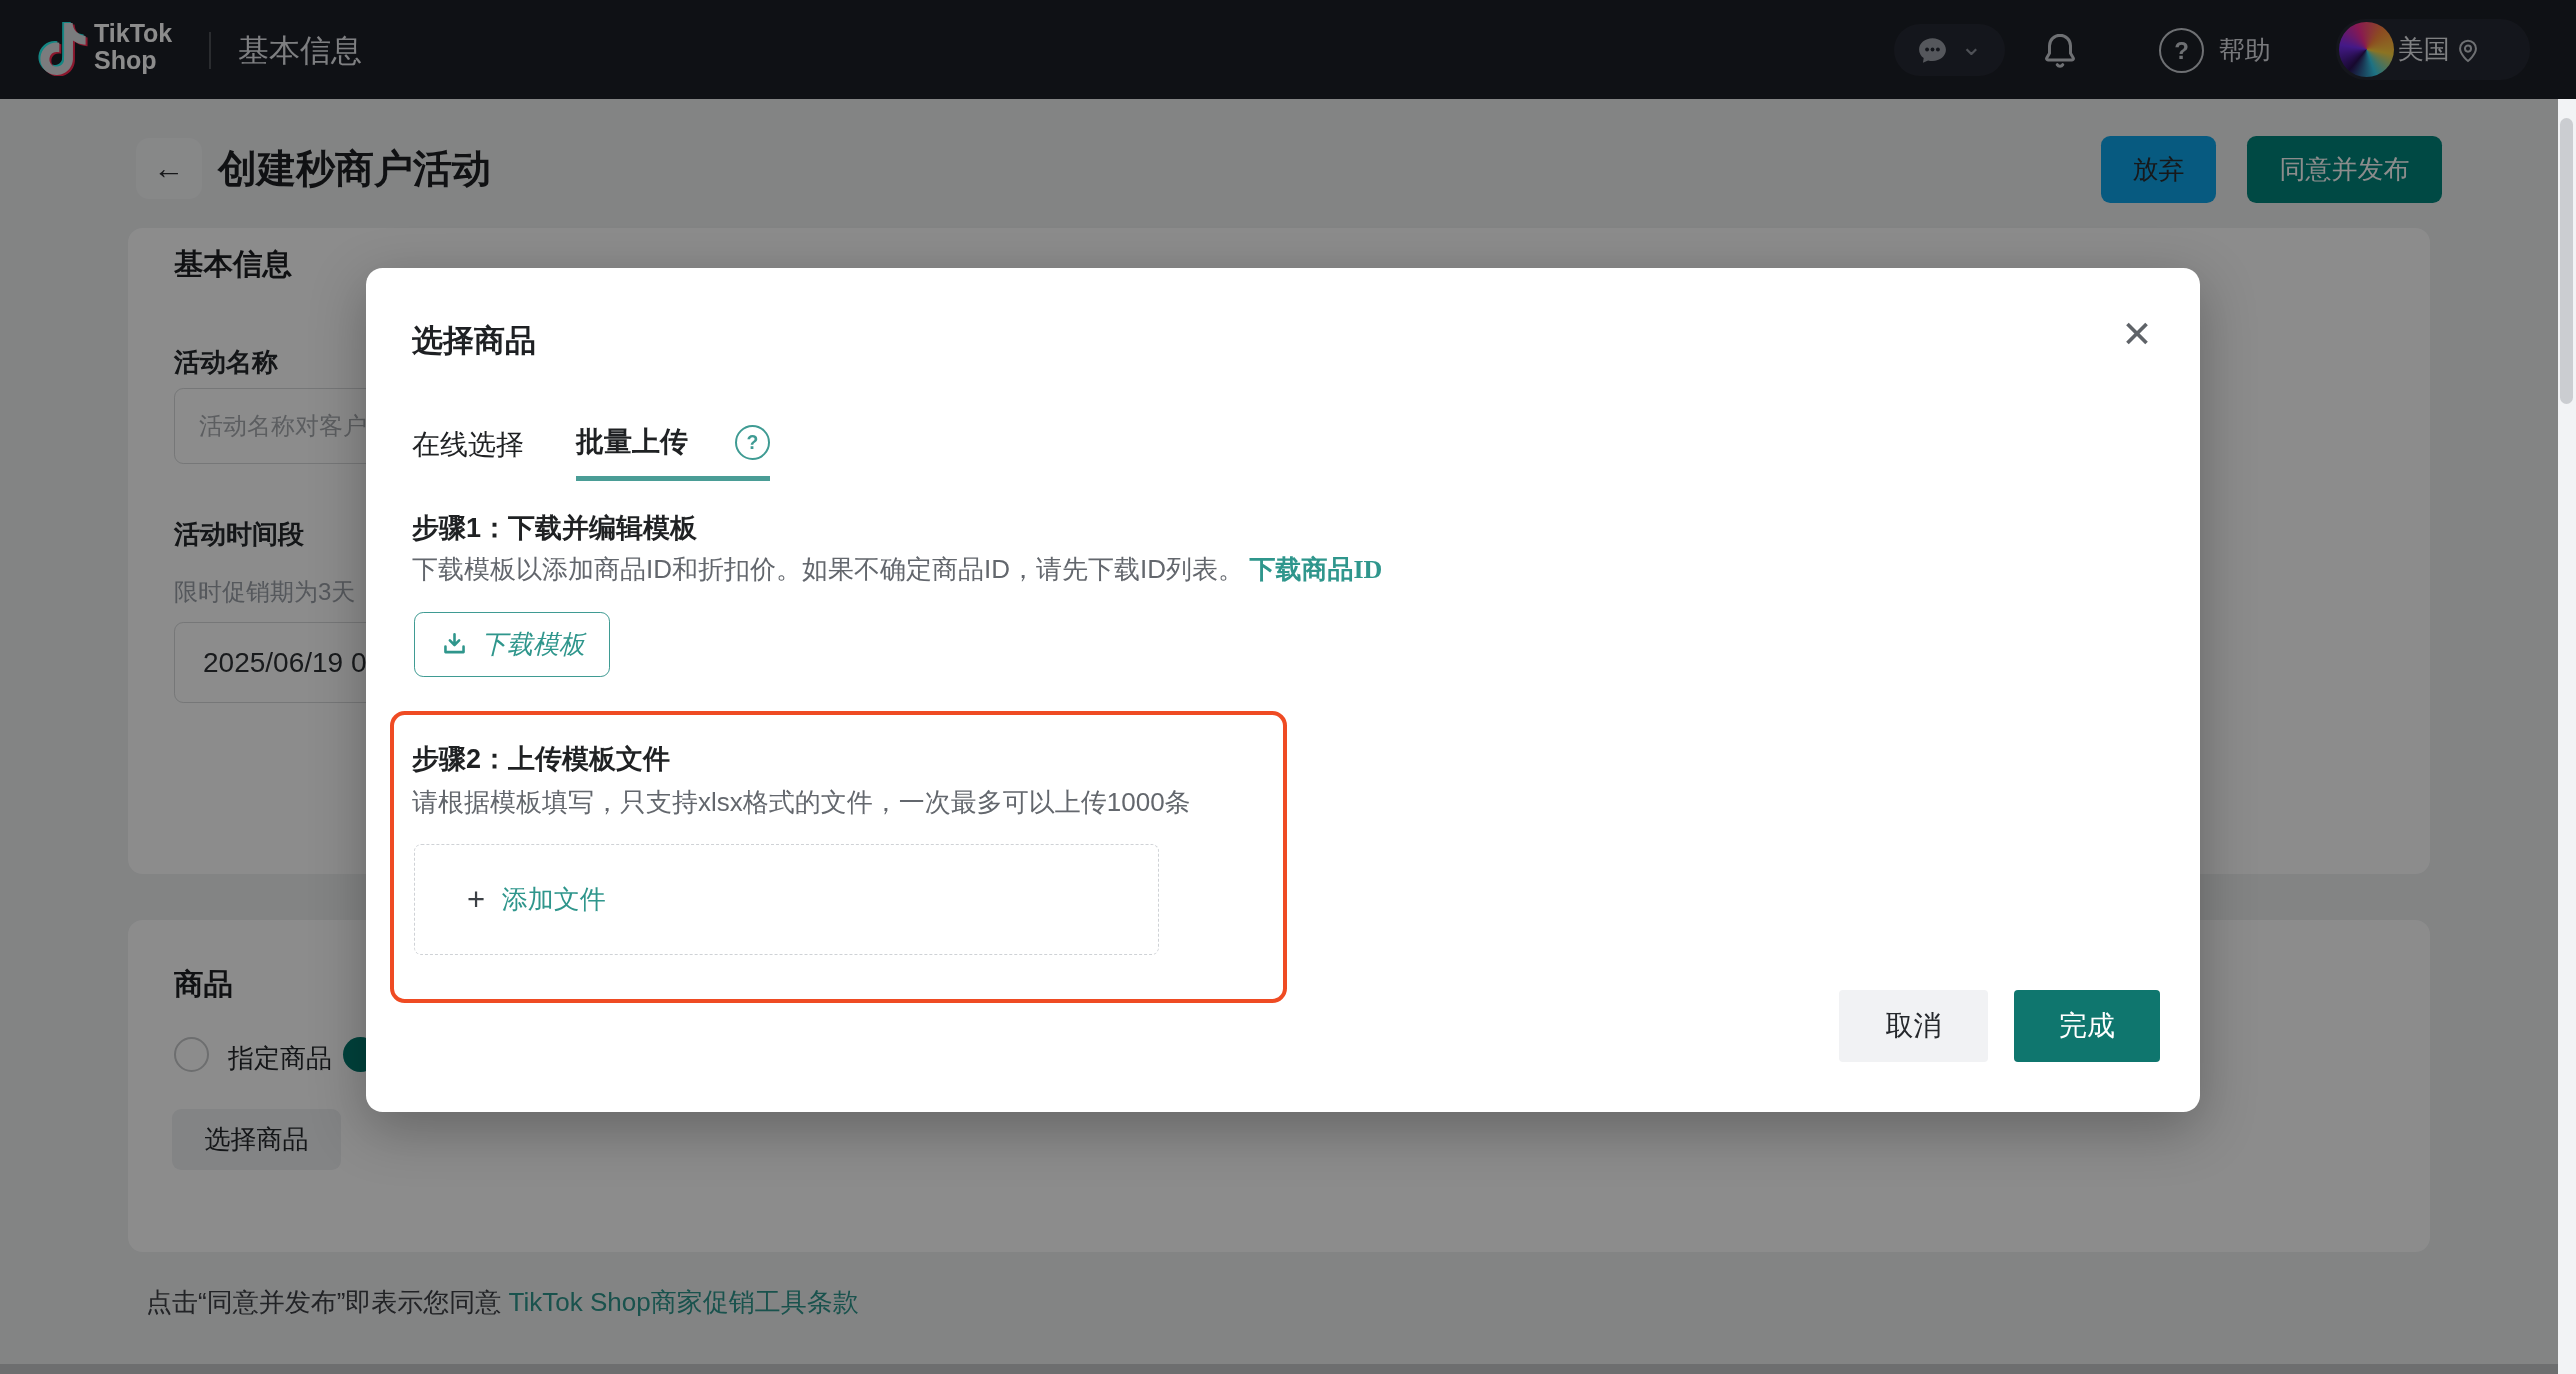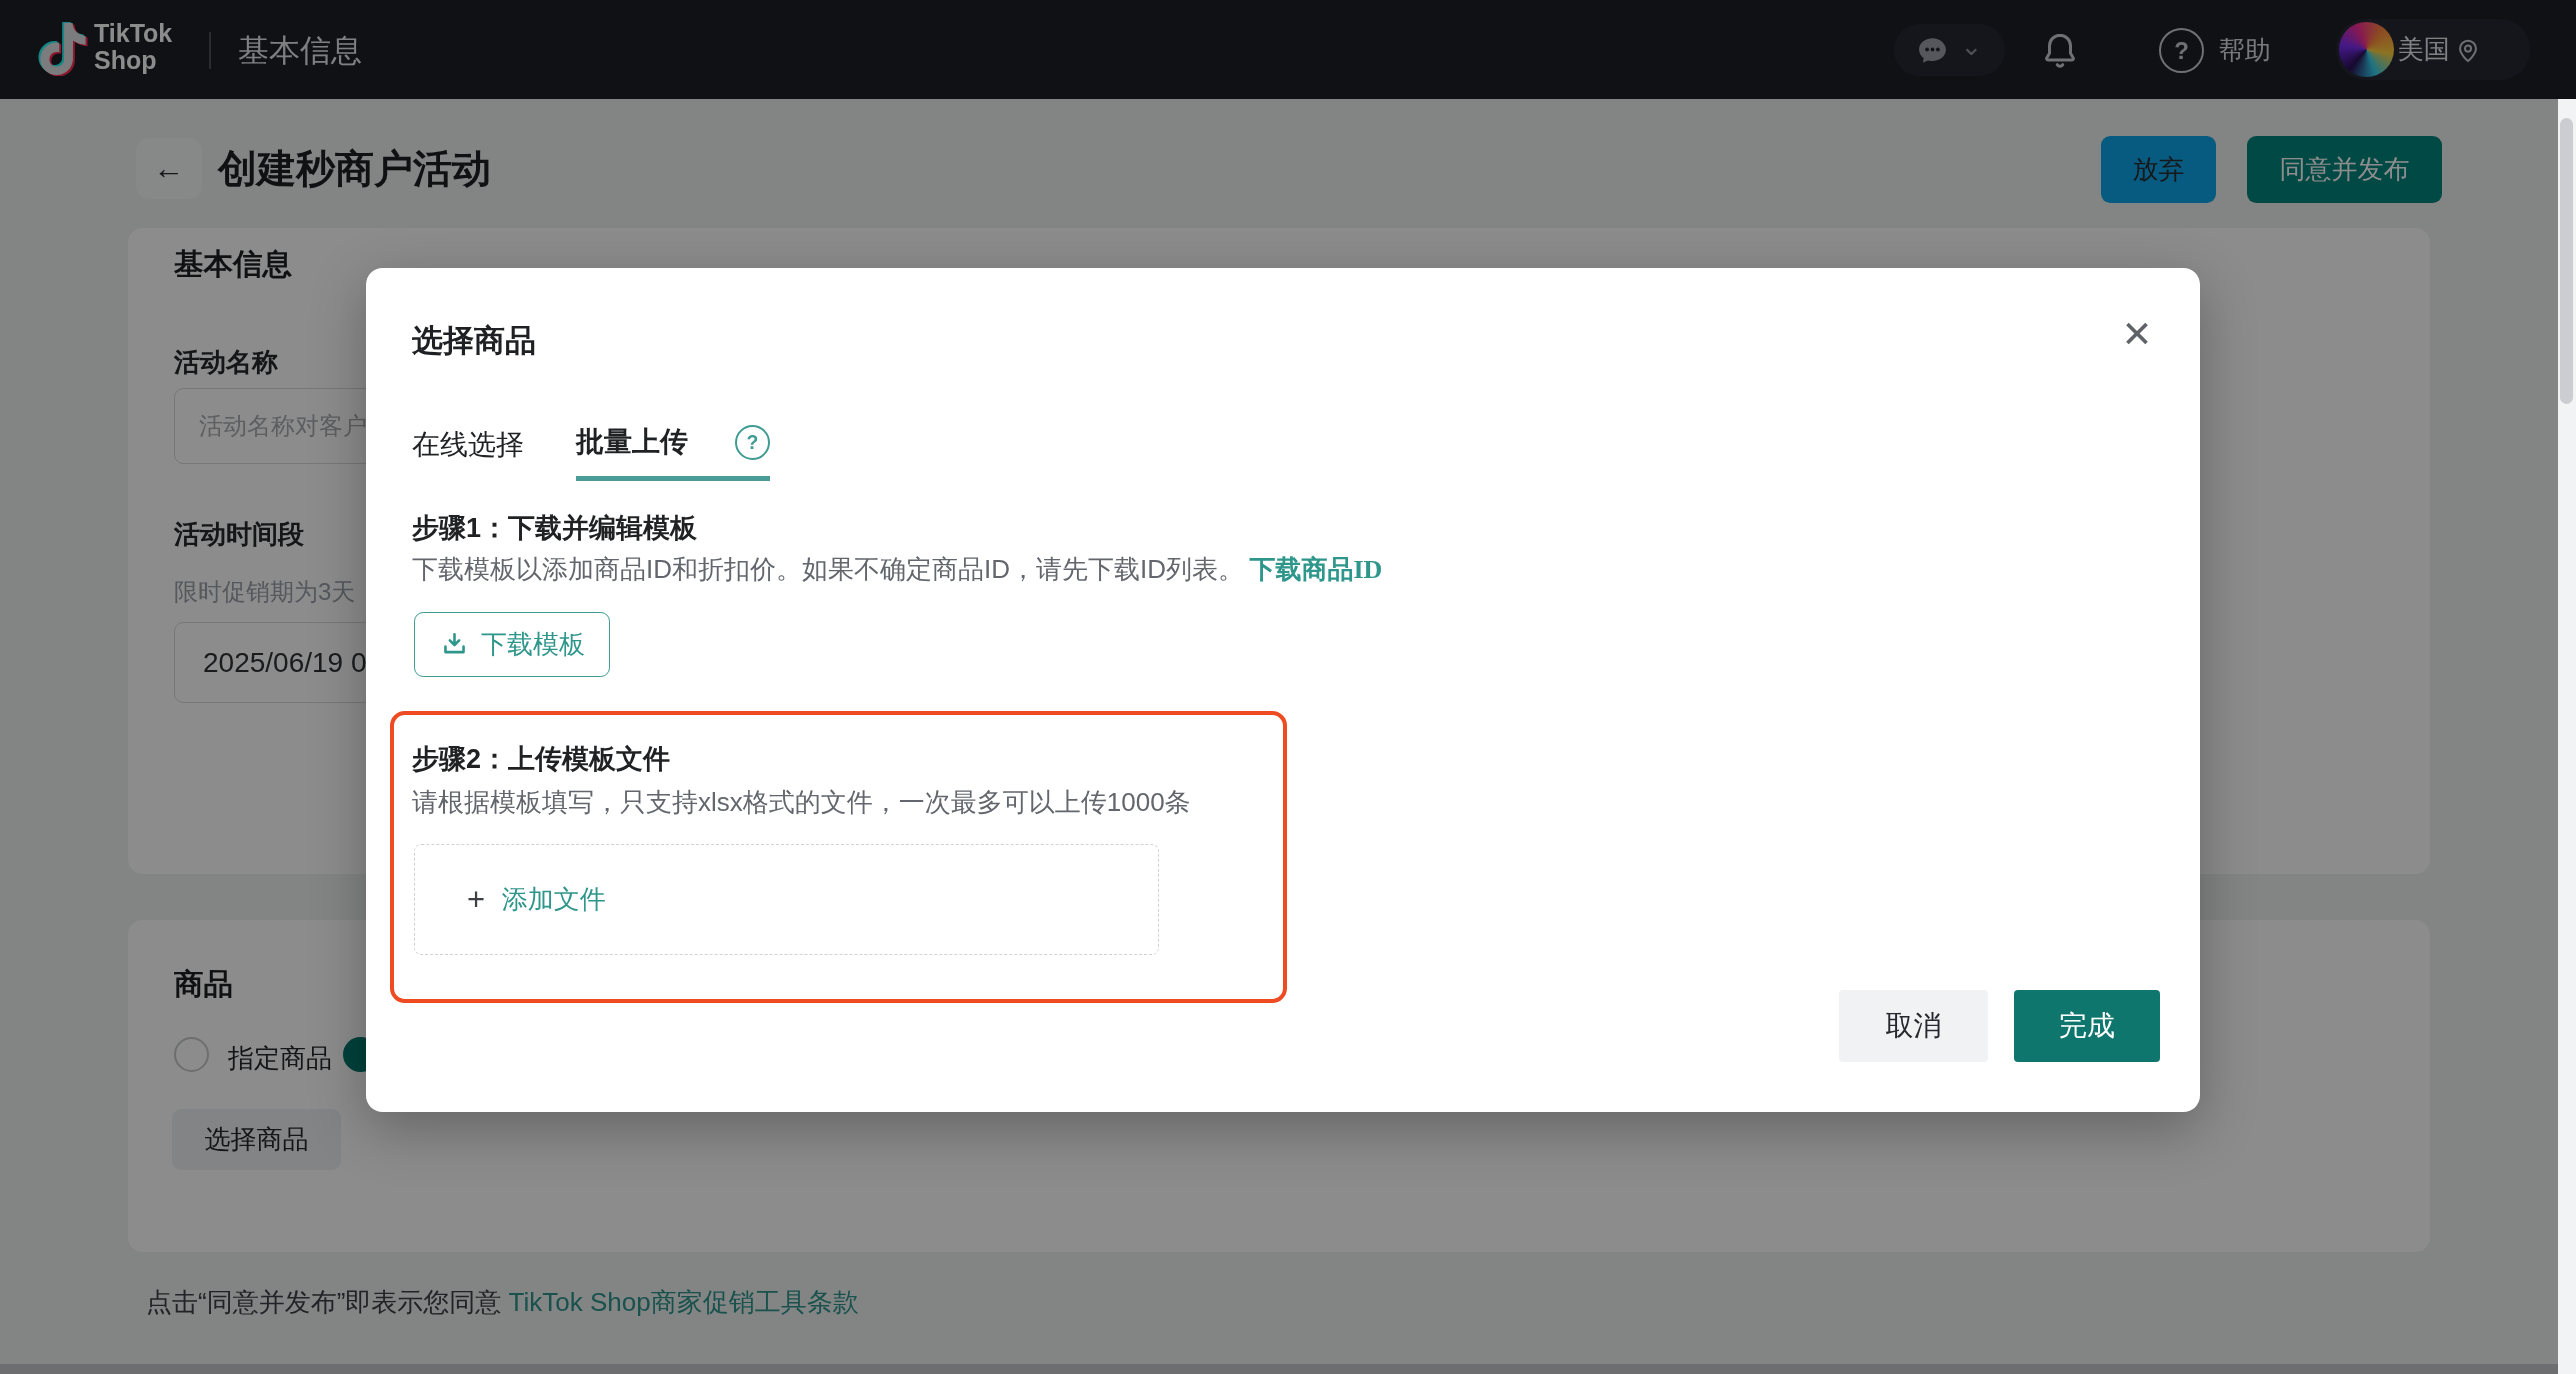"下载模板" #dlbtn { font-style: none -> italic }
